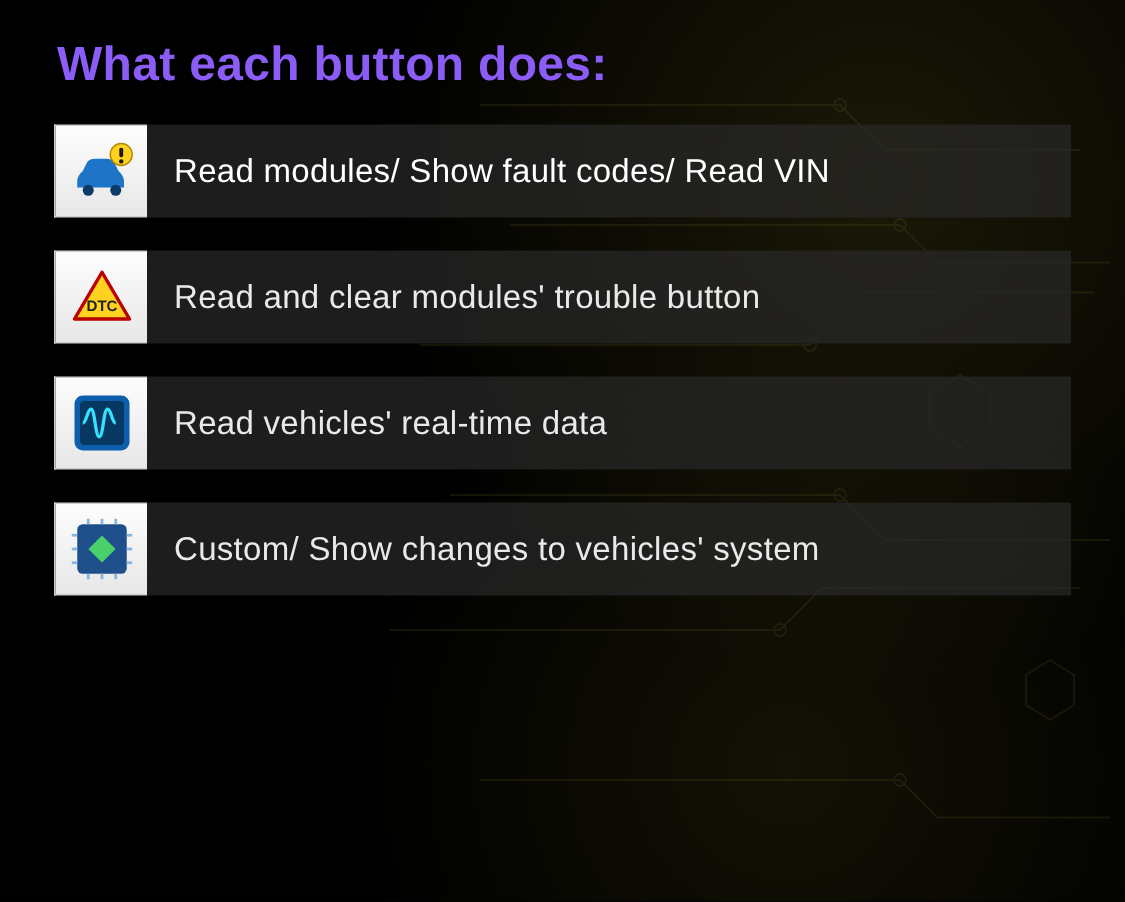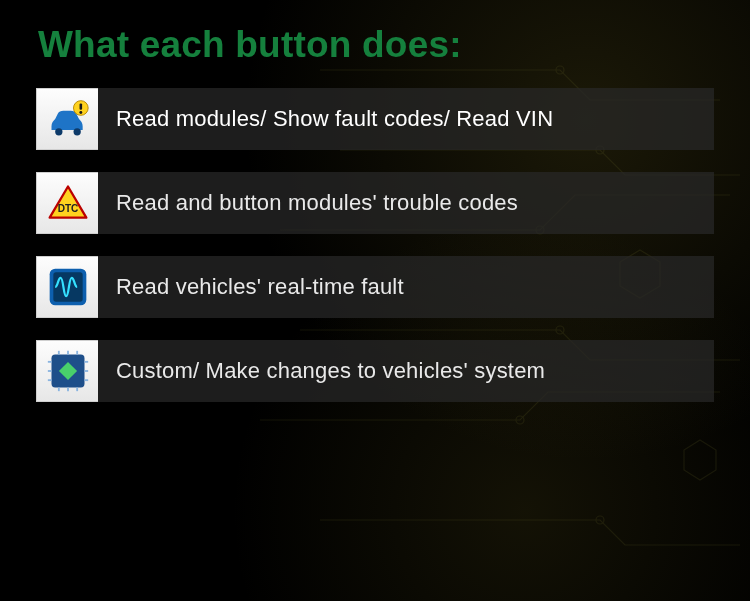"What each button does:" h1 { color: #15803d -> #8b5cf6; font-size: 37px -> 32px }
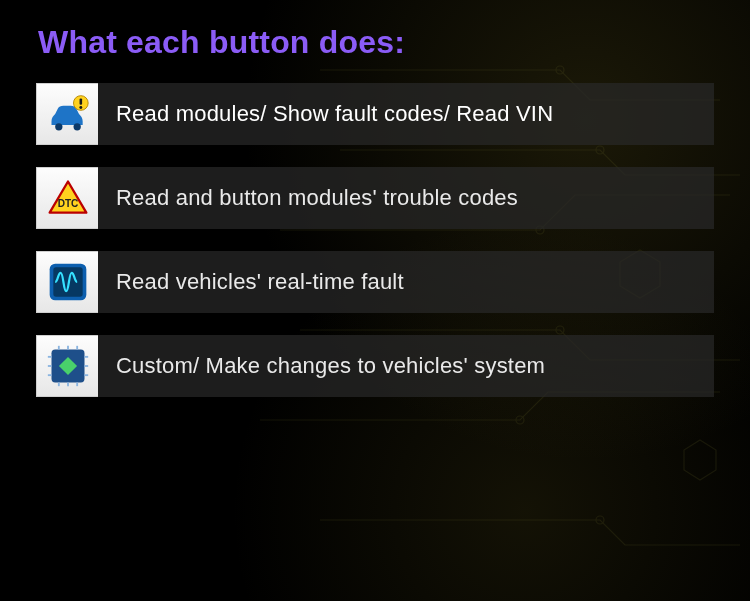"Read and button modules' trouble" div.label-cell { text: button modules' trouble codes -> clear modules' trouble button }
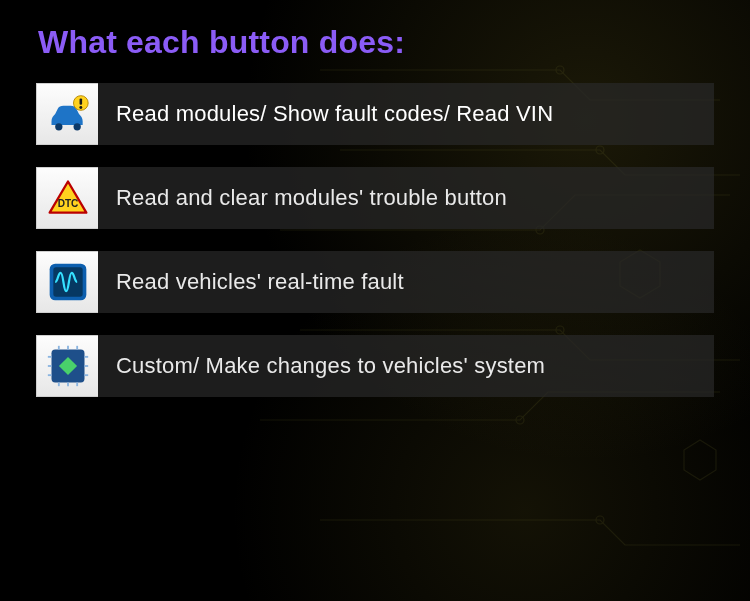"Read vehicles' real-time fault" div.label-cell { text: fault -> data }
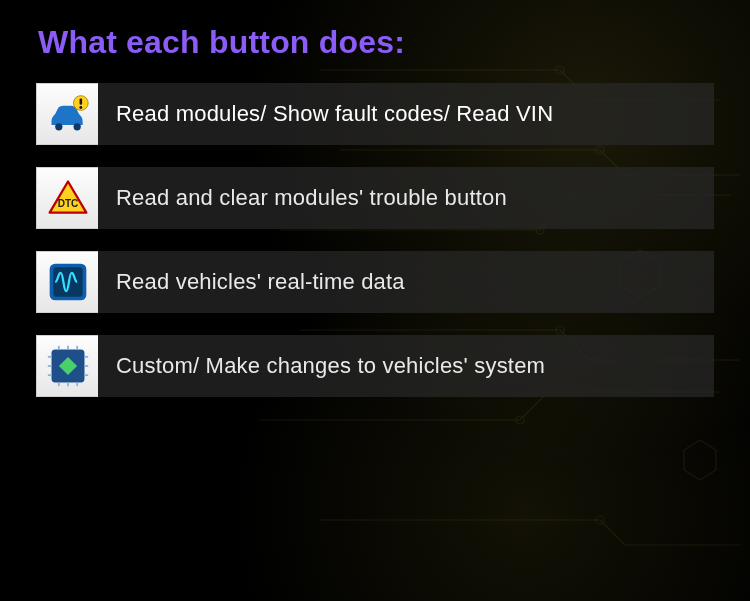"Custom/ Make changes to vehicles'" div.label-cell { text: Make -> Show }
